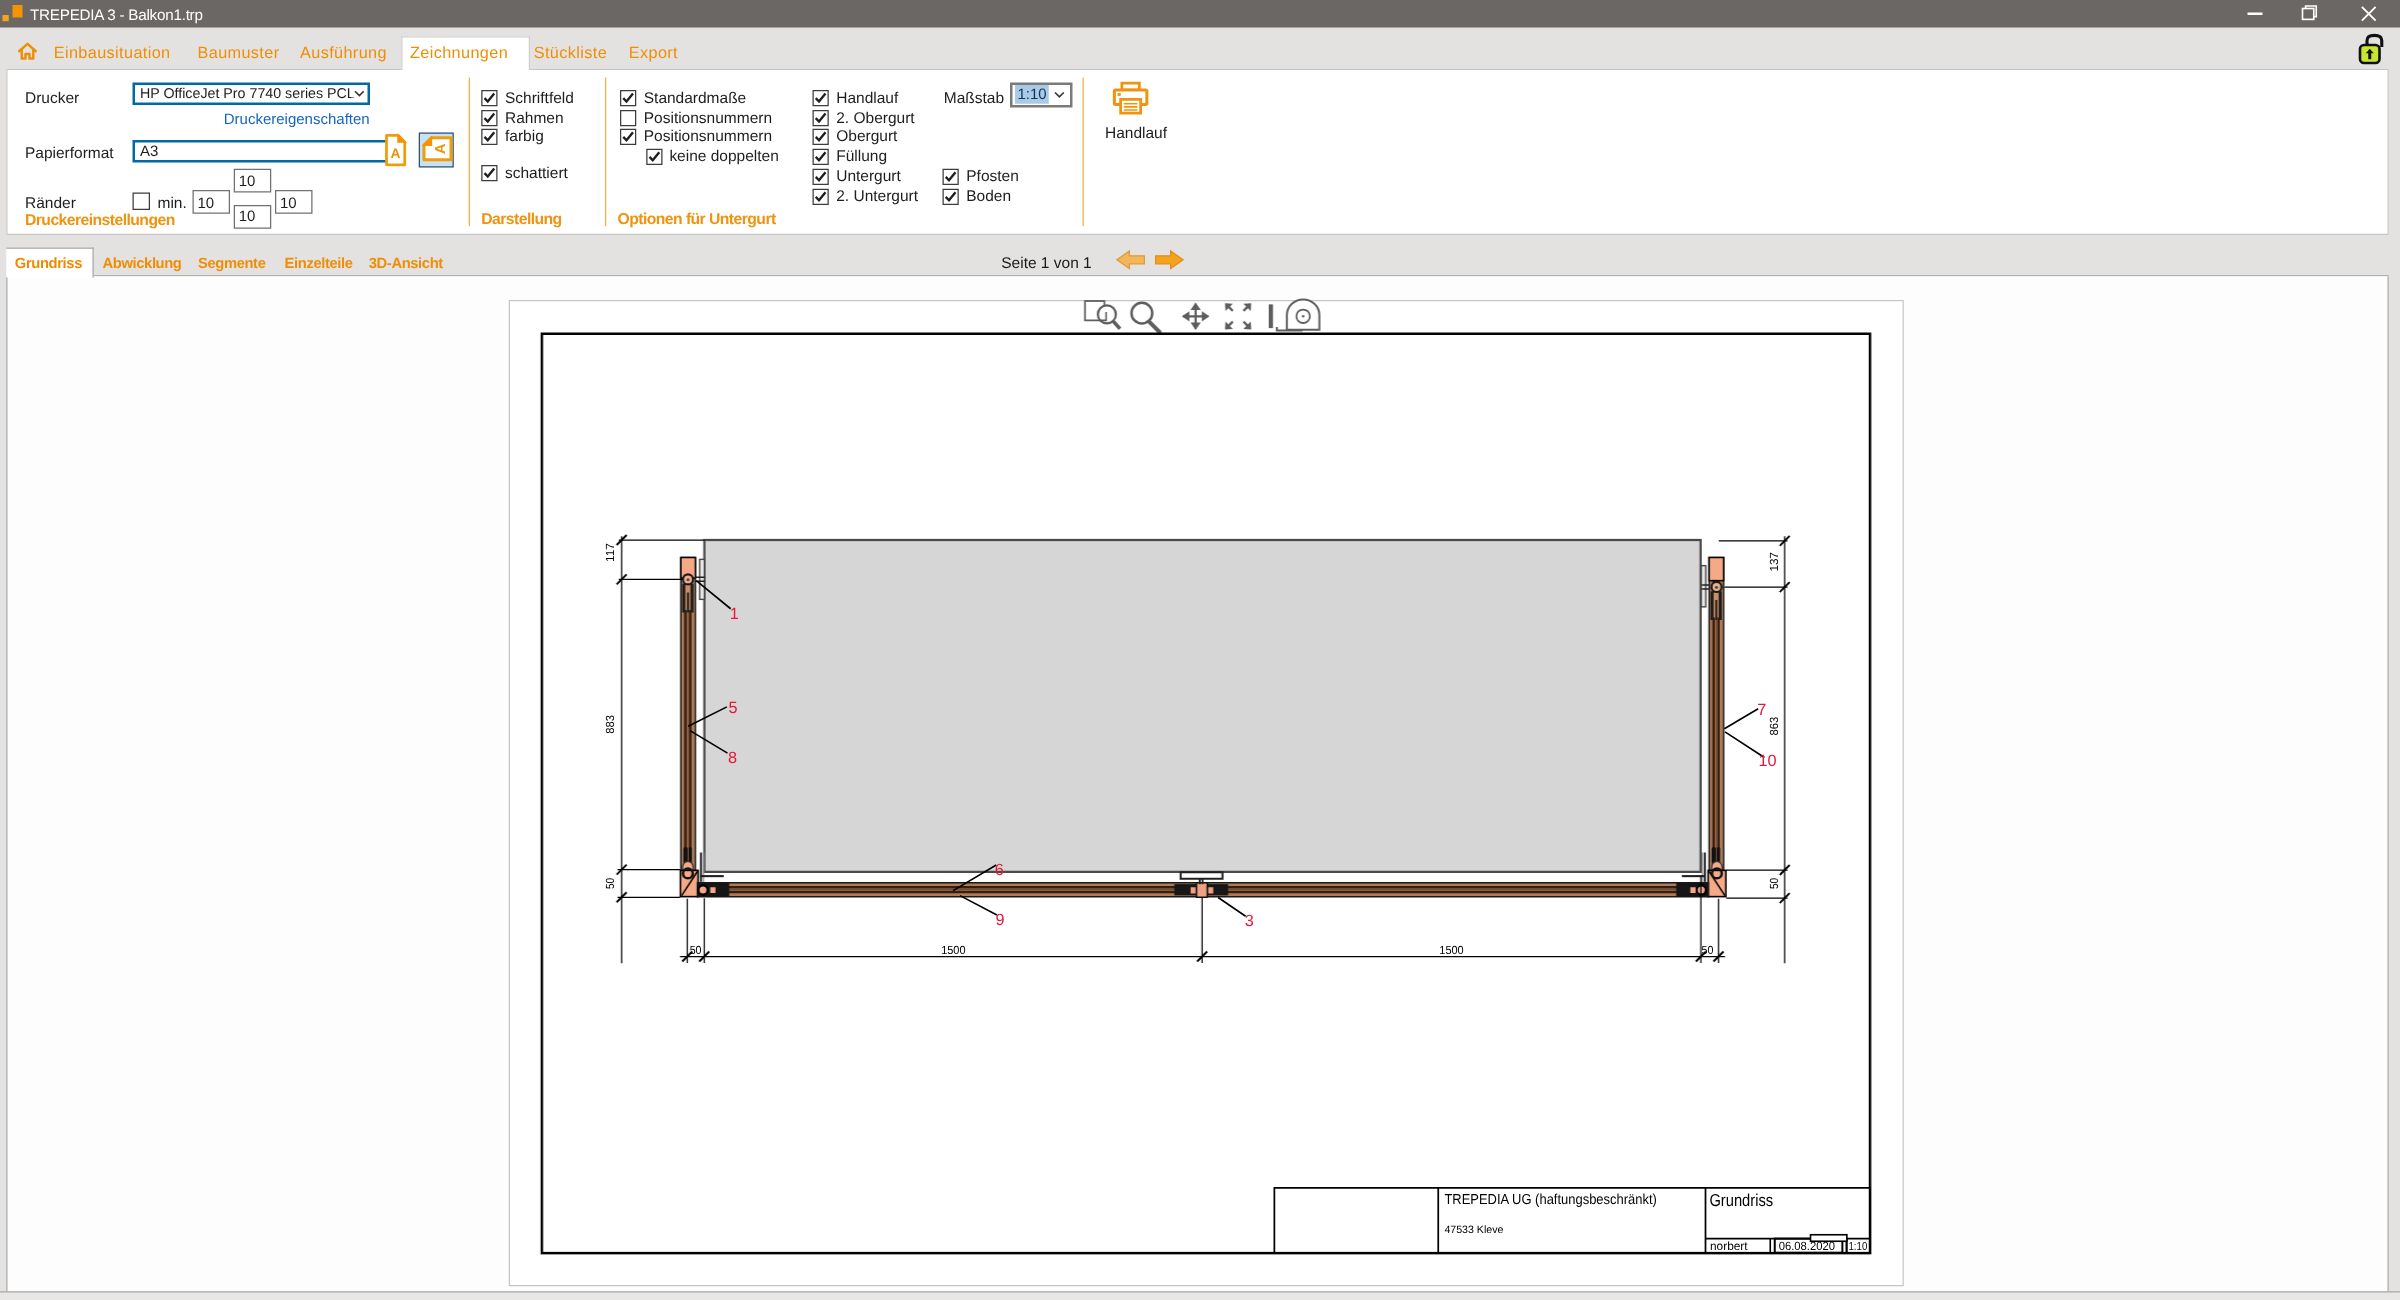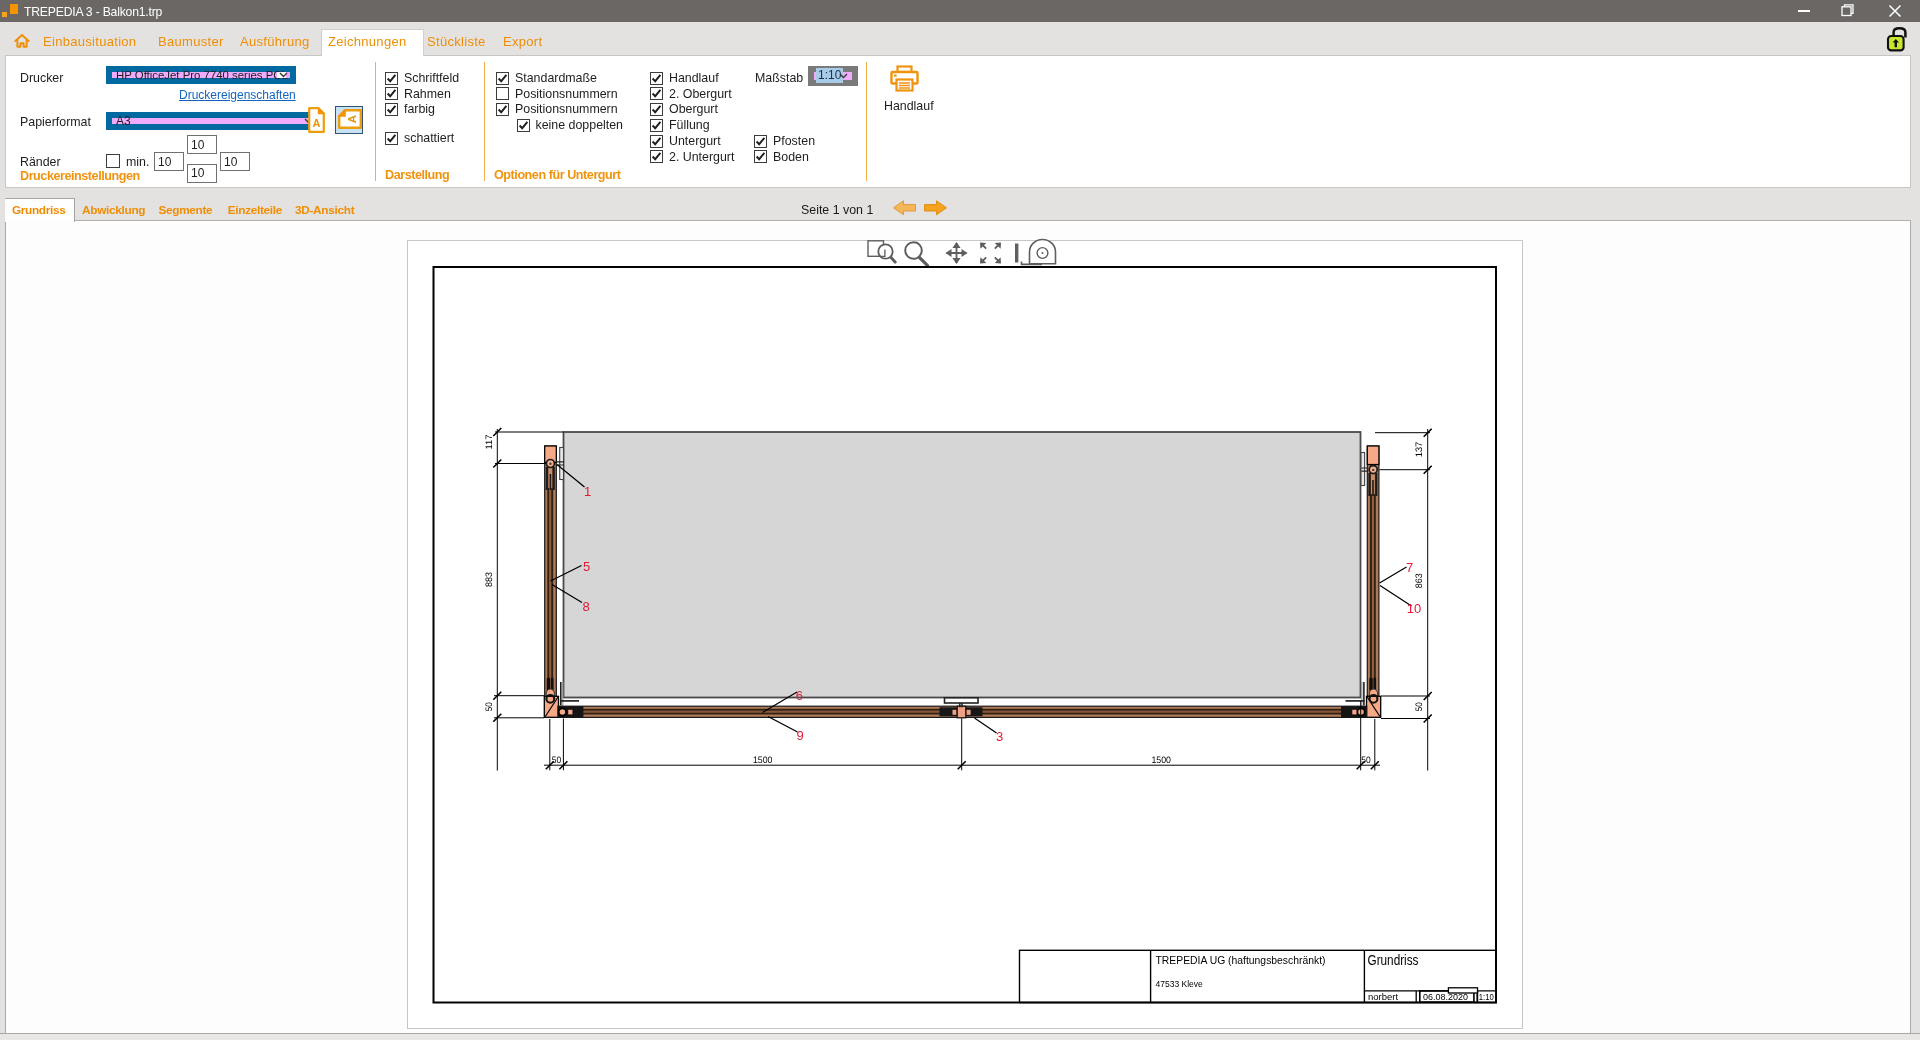"HP OfficeJet Pro 7740 series" .sel { background: #f0abfc -> #ffffff; border: 6px solid #0369a1 -> 2px solid #0369a1 }
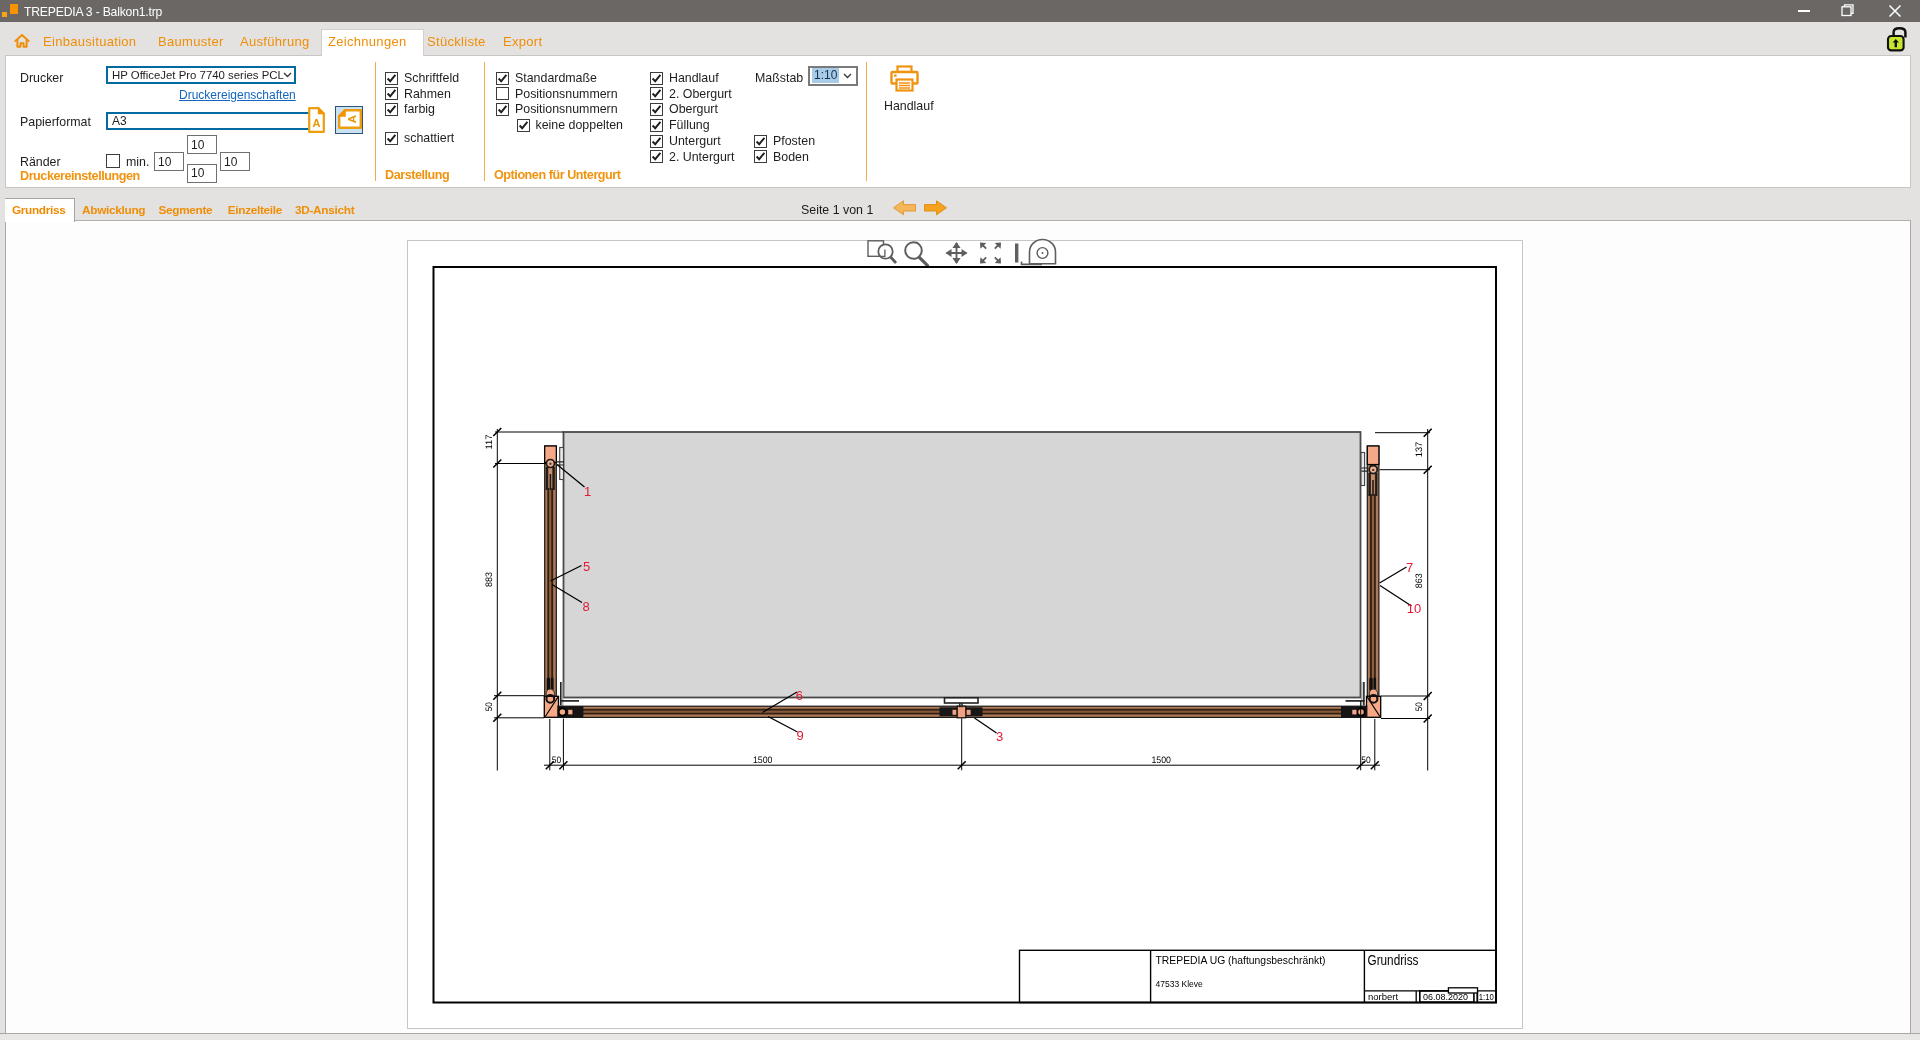"Schriftfeld" .cb { align-items: center -> flex-end }
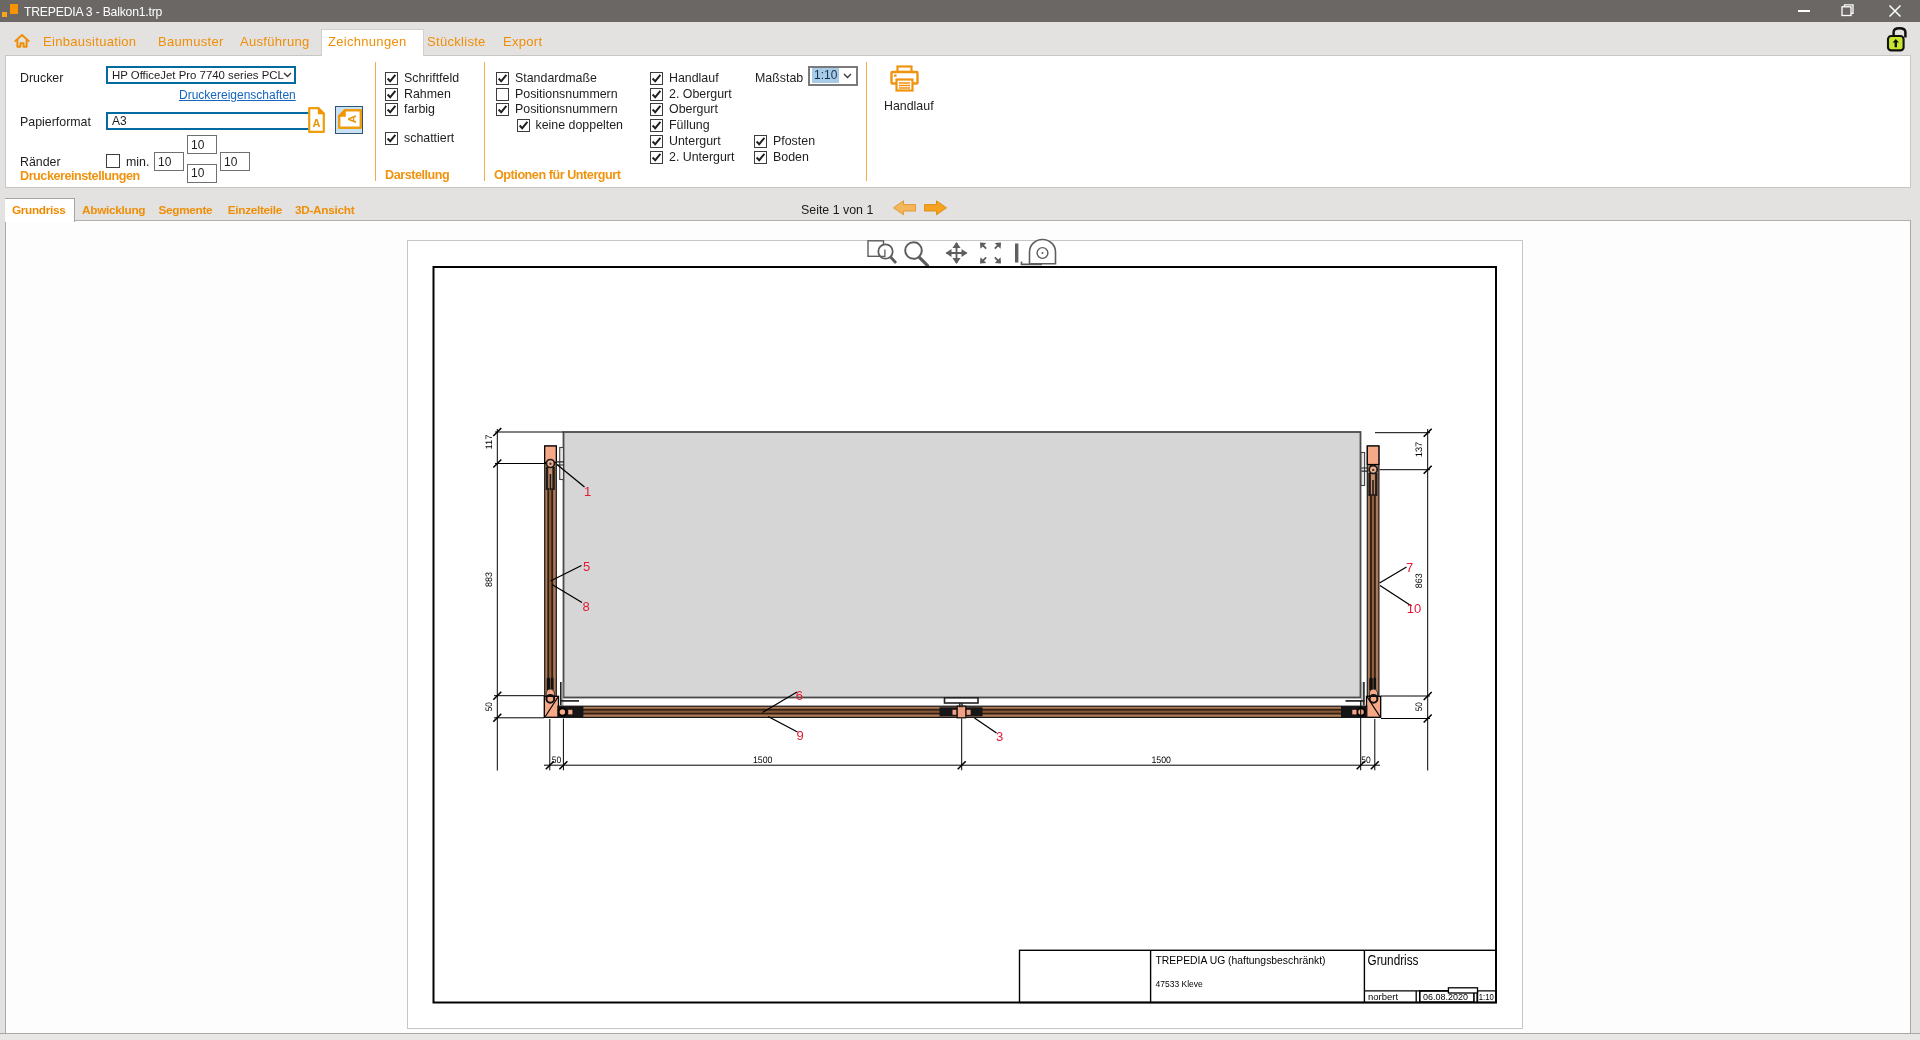"Druckereigenschaften" div.abs { text-decoration: underline -> none }
